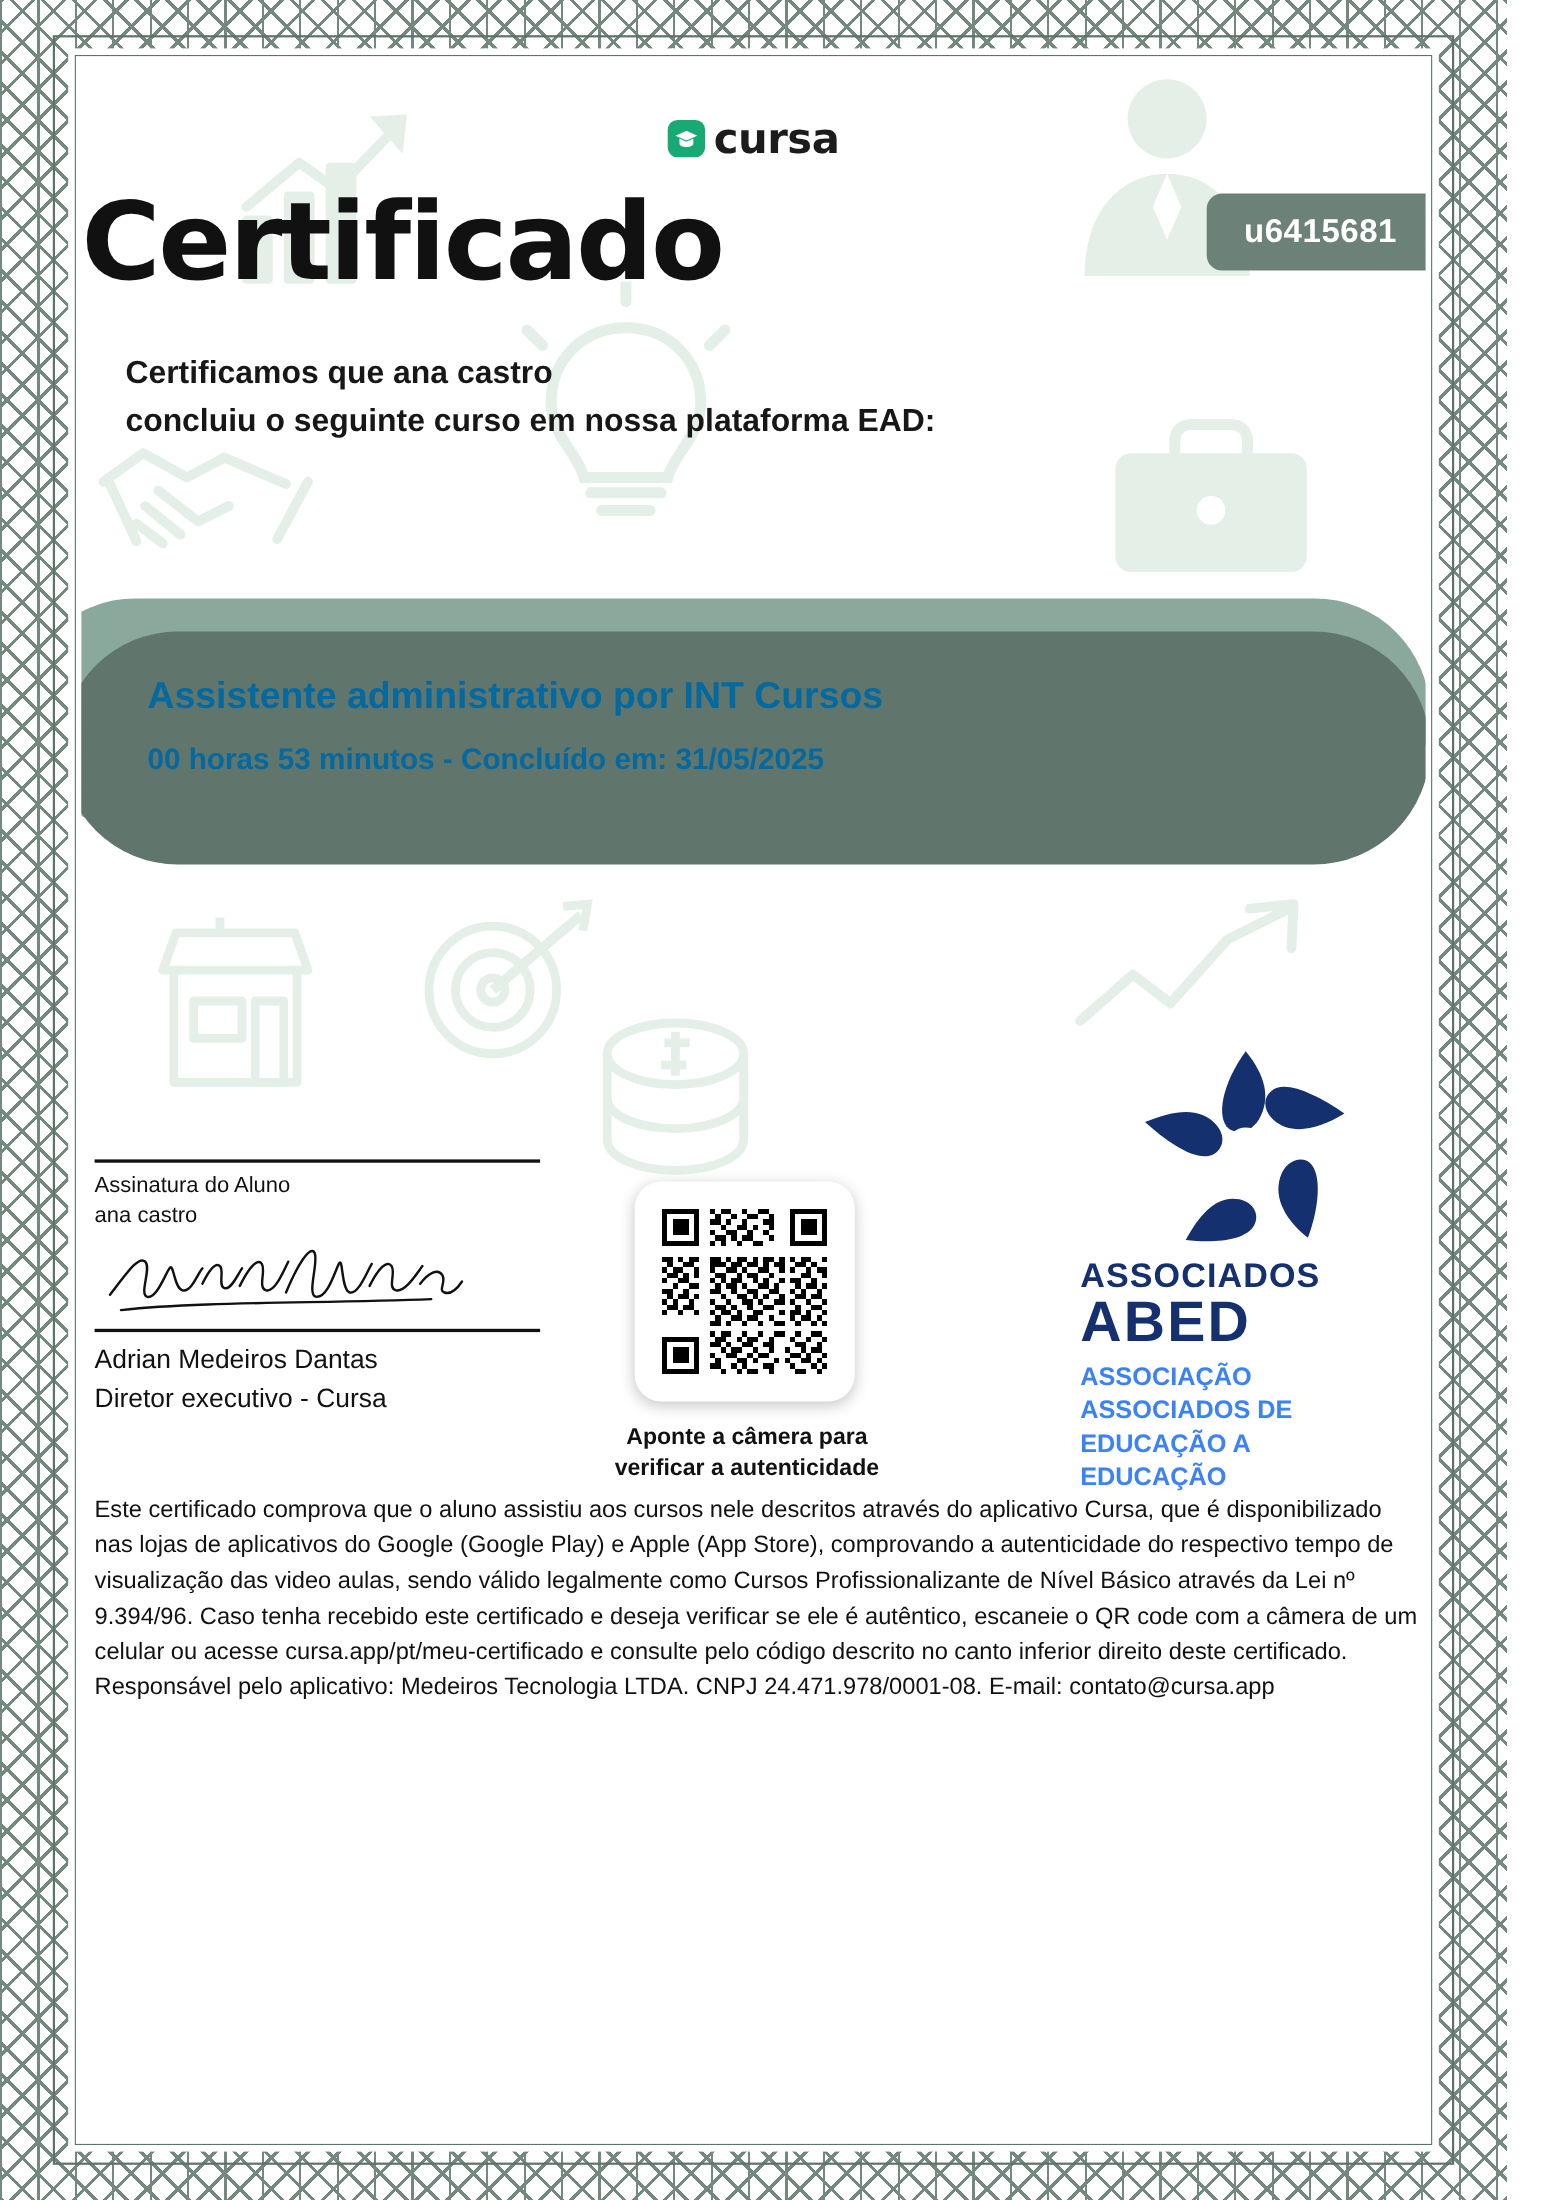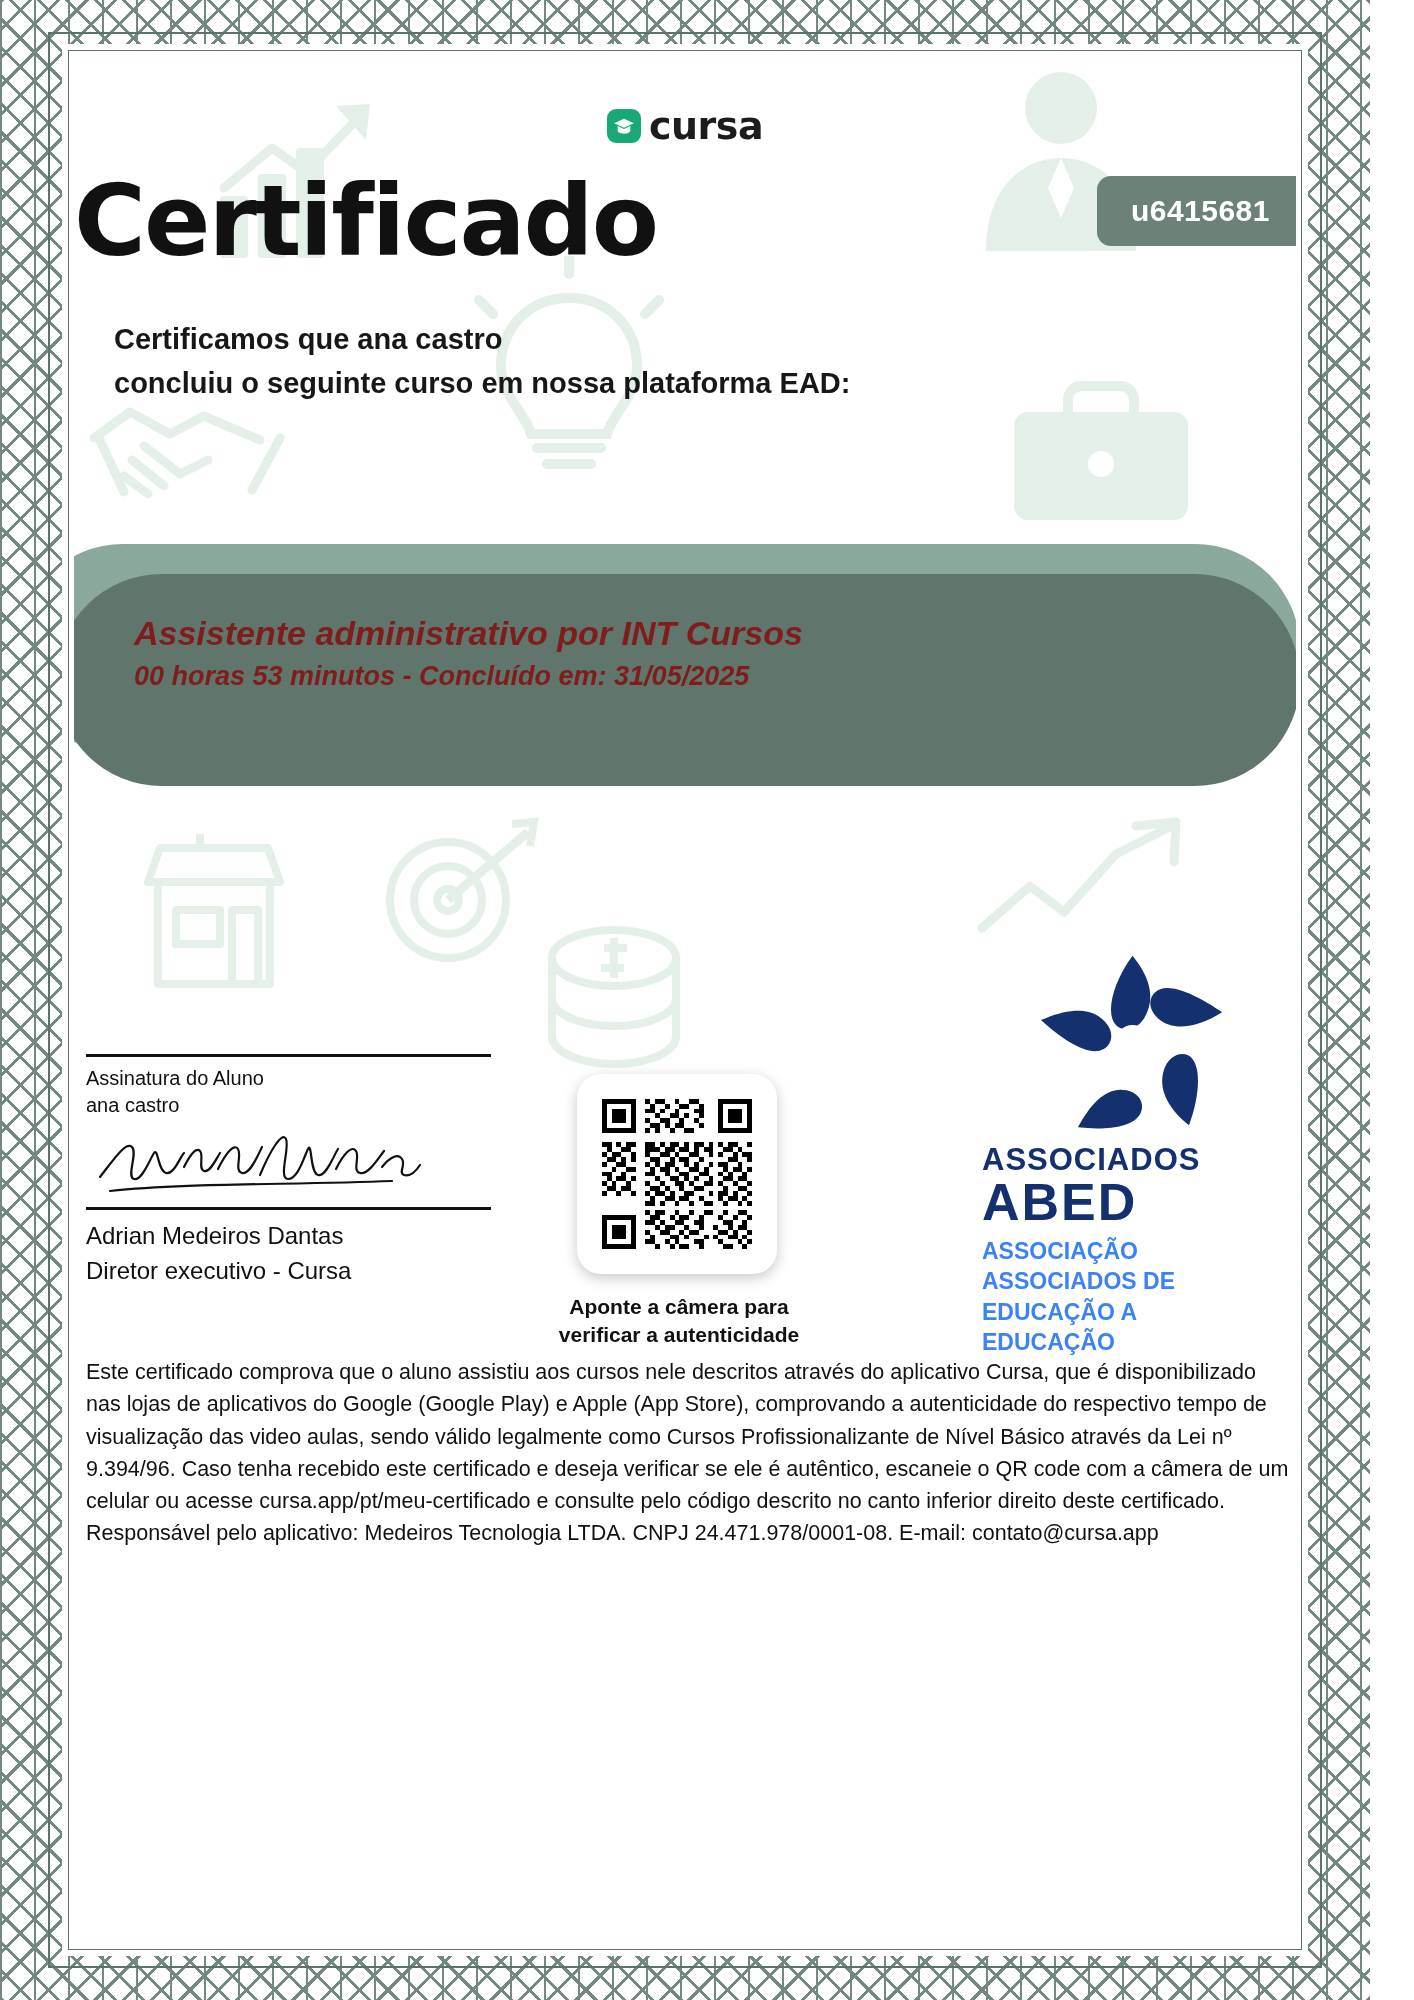"Assistente administrativo por INT Cursos" .banner-text { color: #7f1d1d -> #0369a1; font-style: italic -> none }
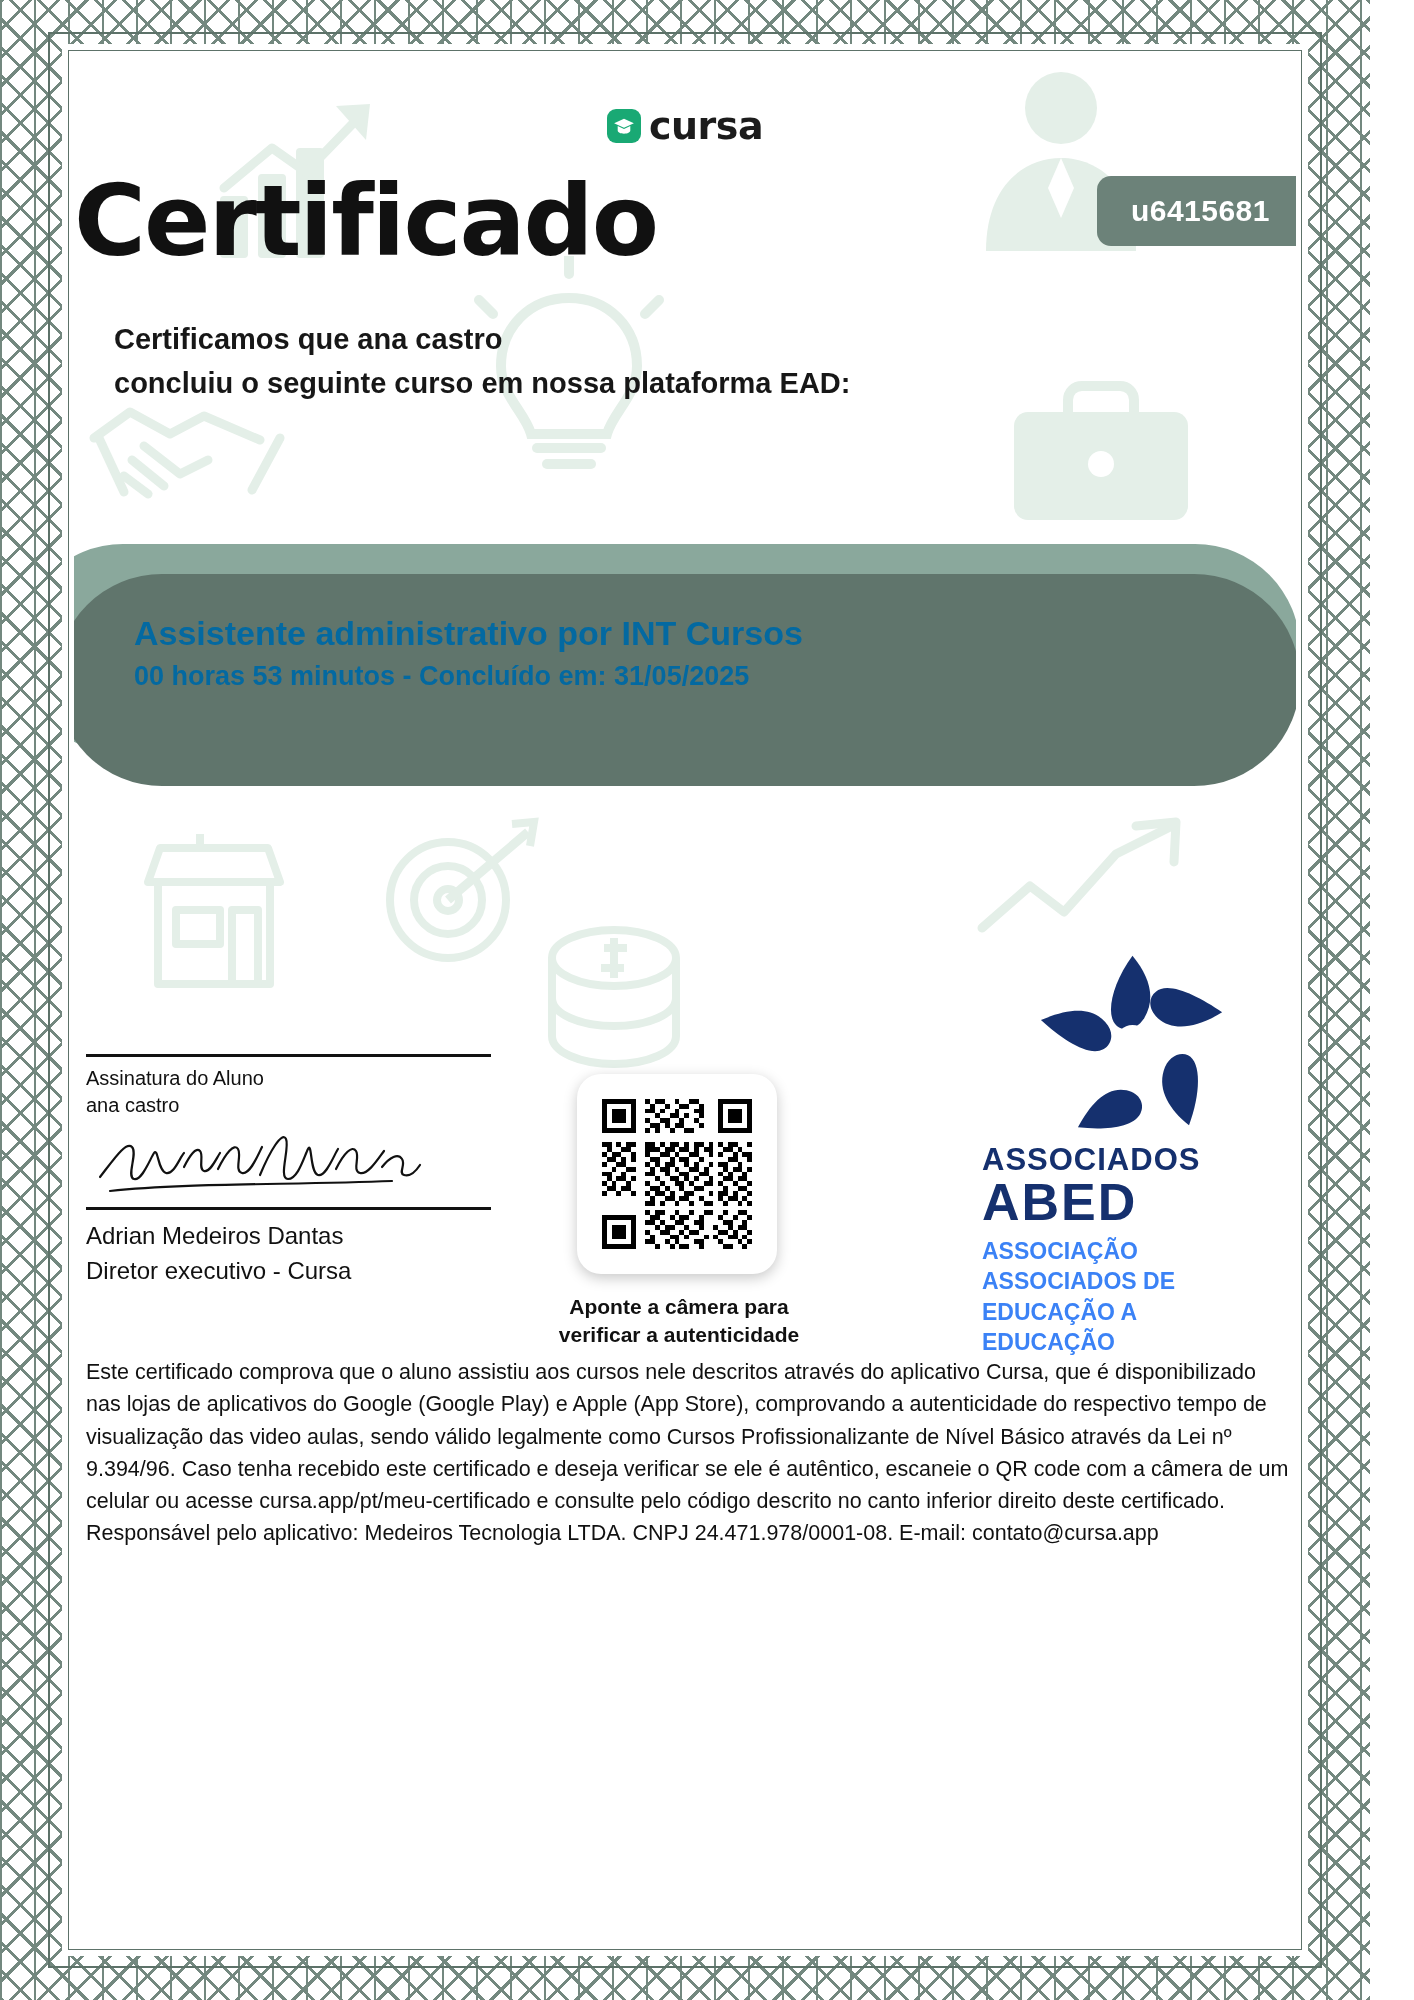"00 horas 53 minutos -" .course-meta { margin-top: 8px -> 22px }
